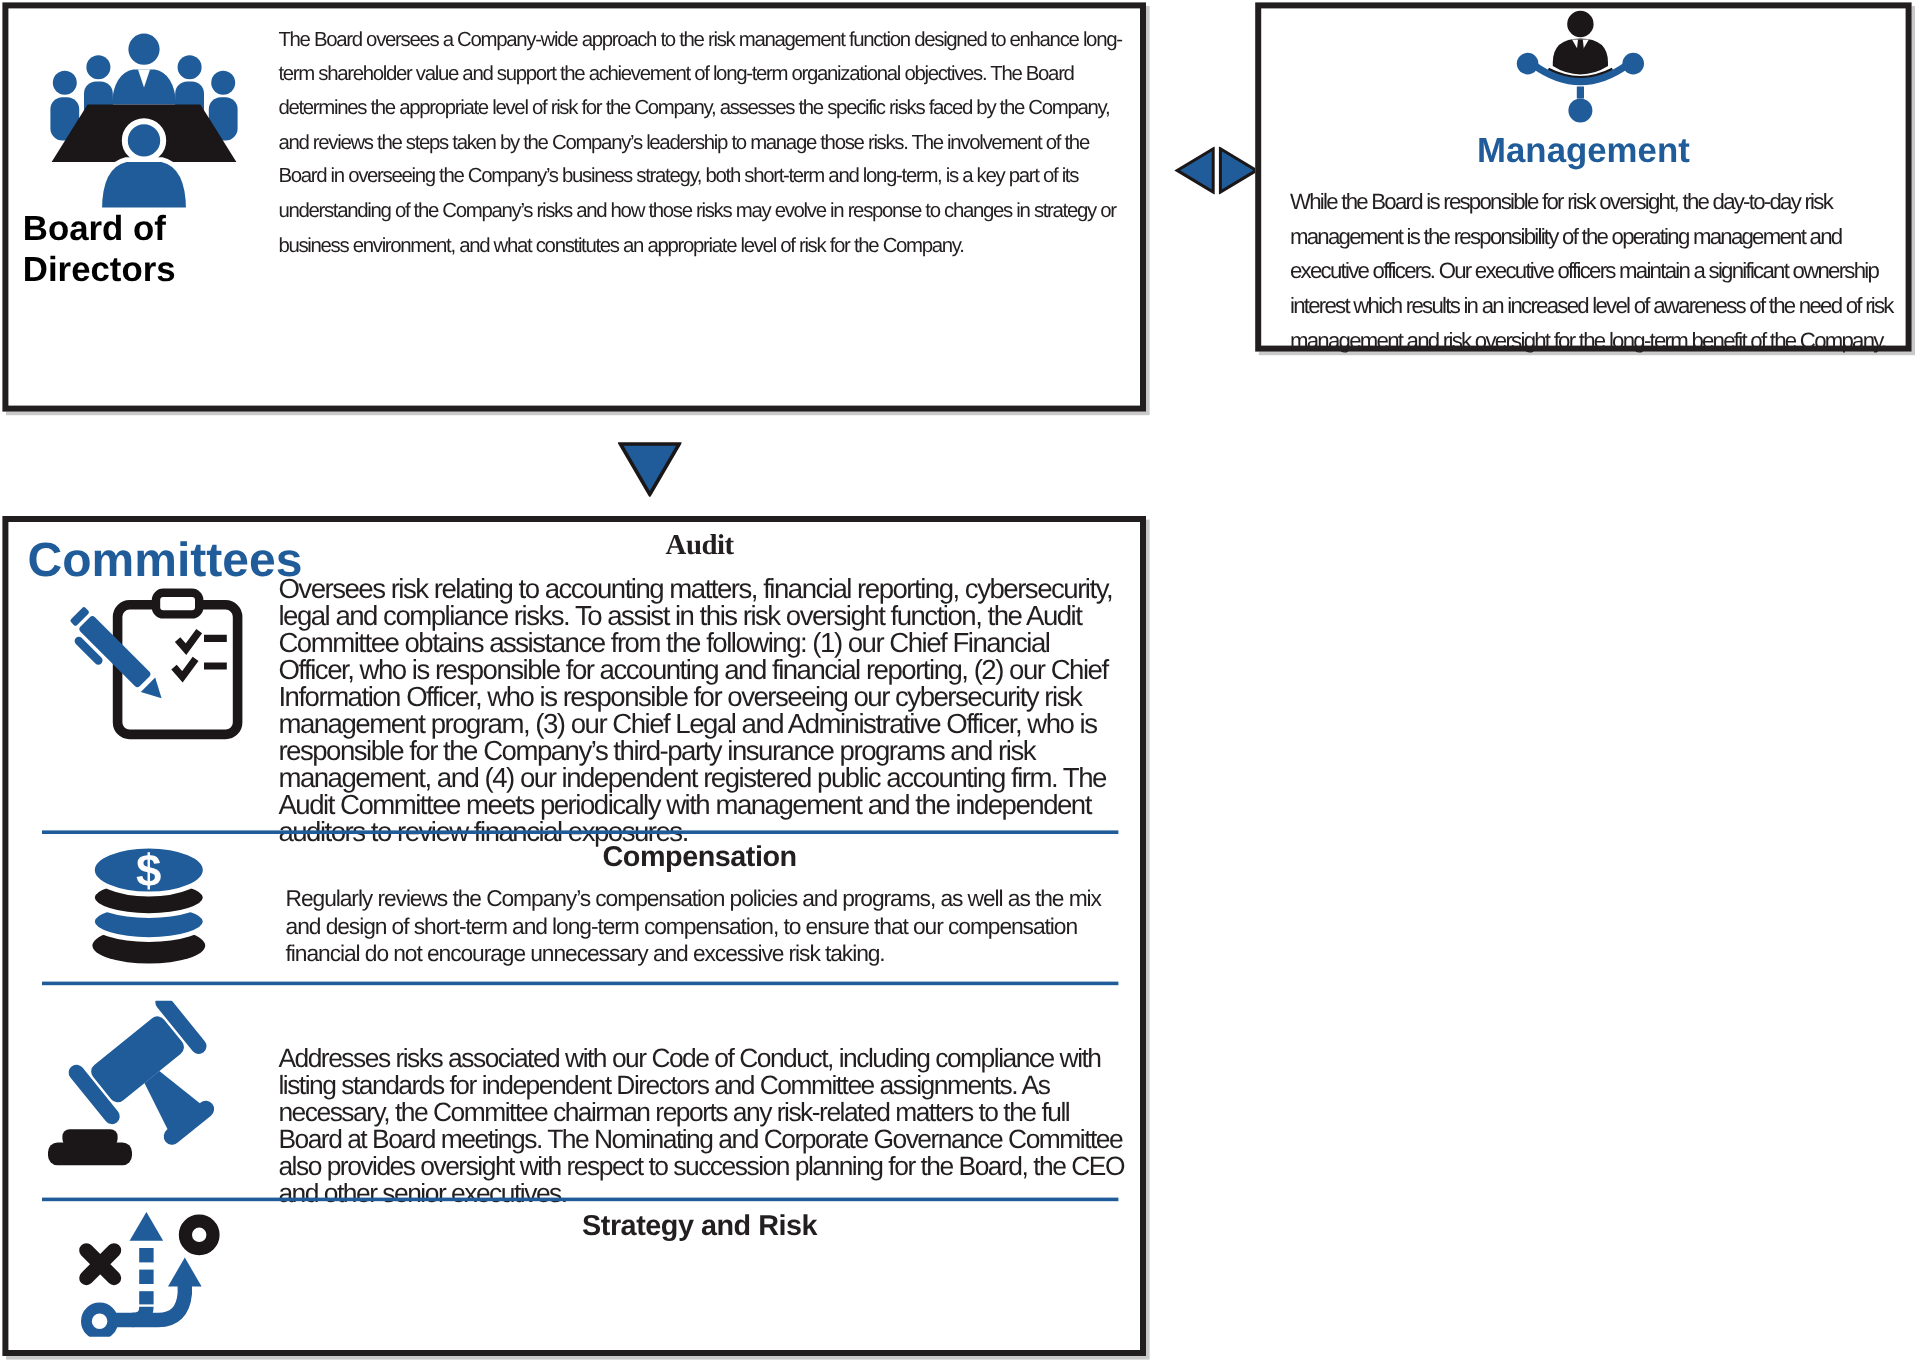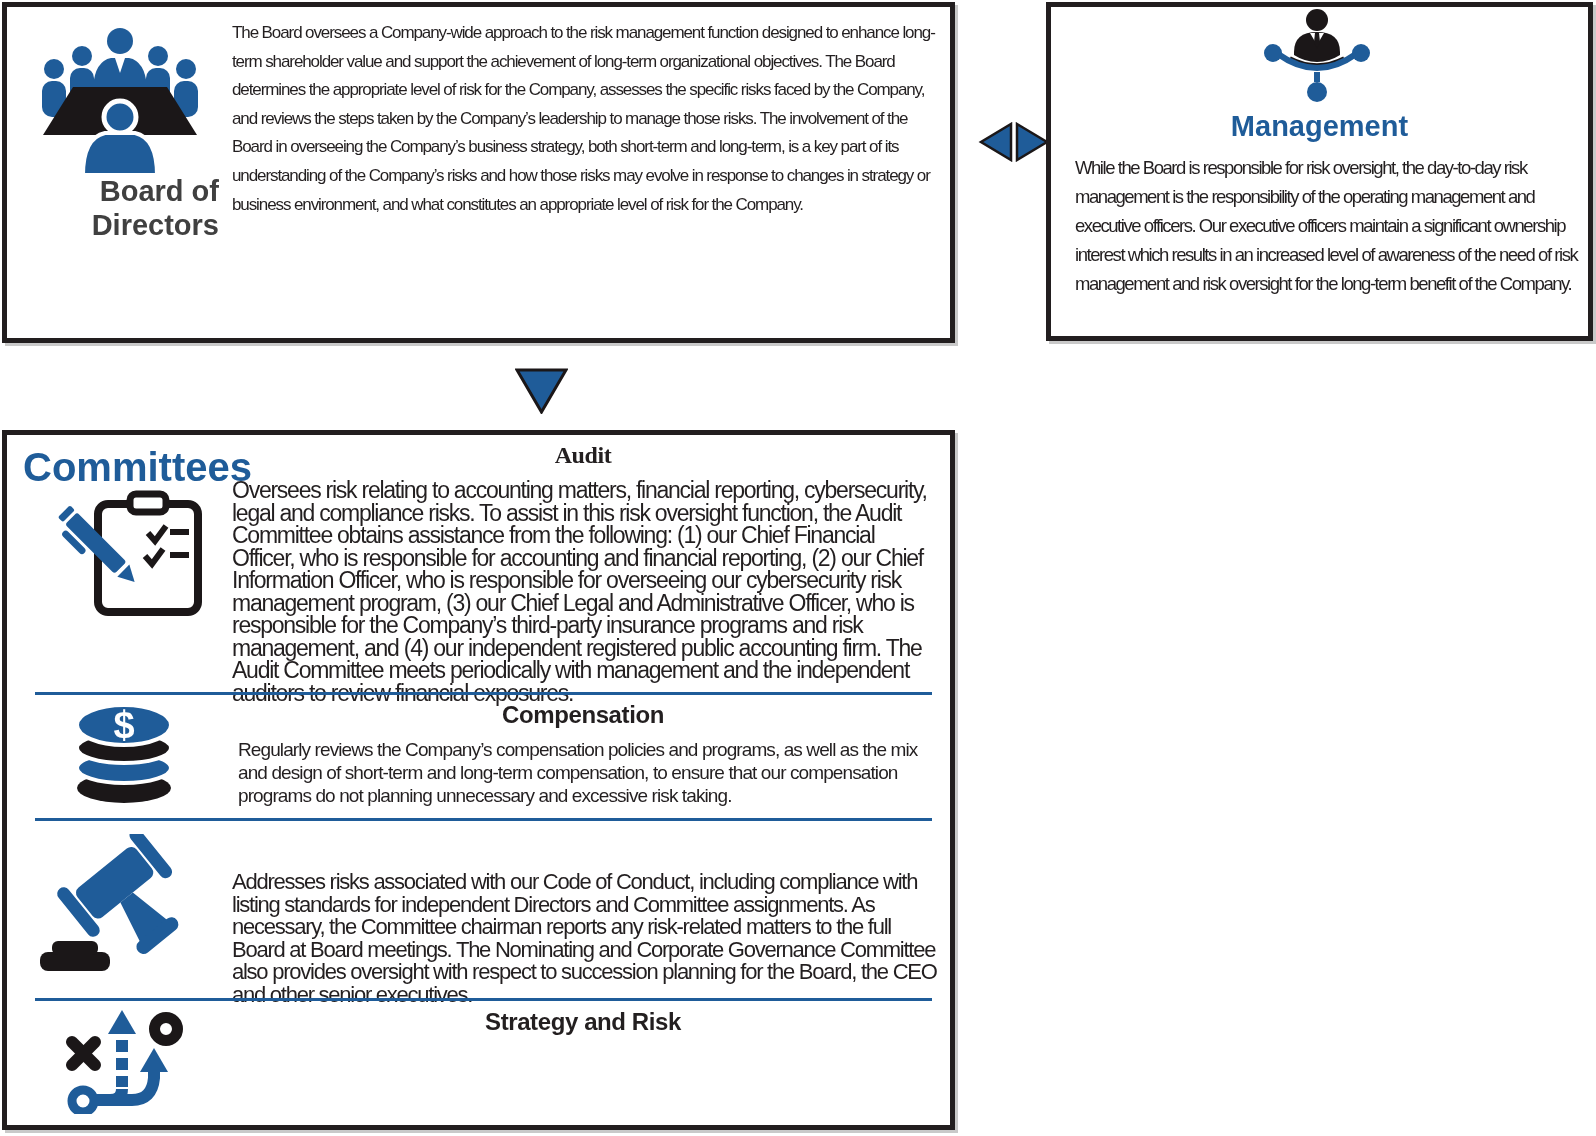"Management" #management-box { height: 339px -> 291px }
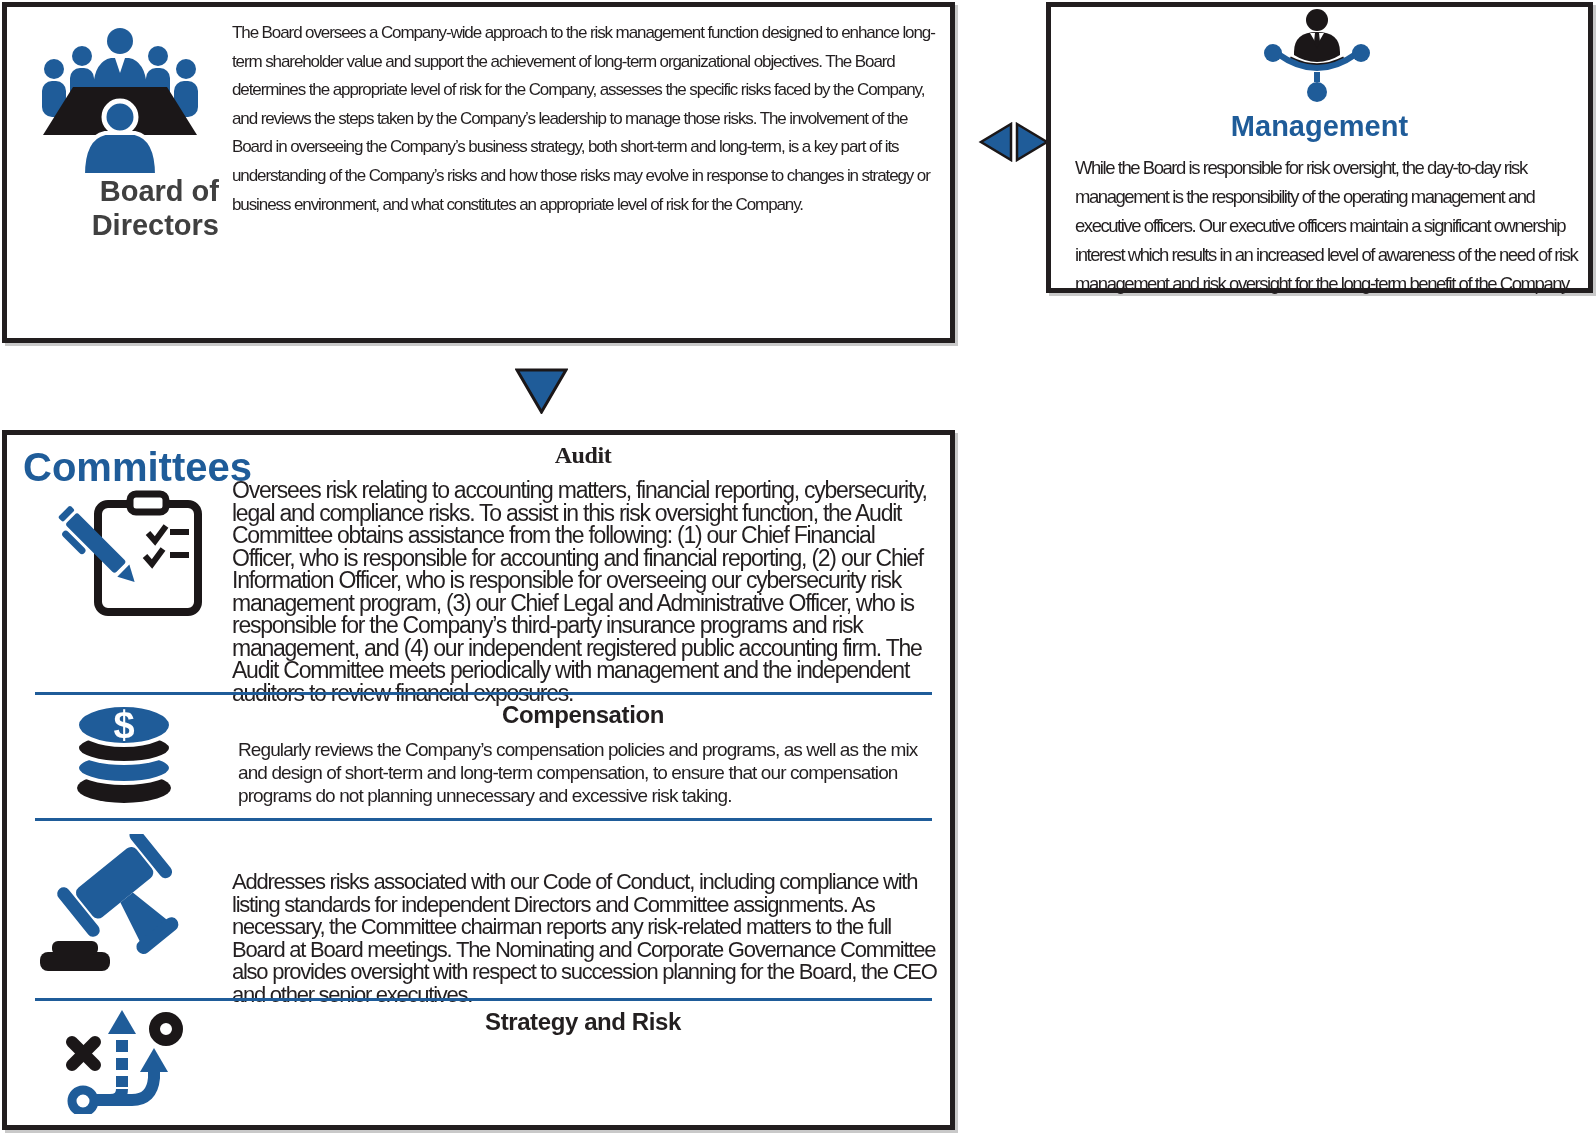"Board of Directors" #board-title { color: #404040 -> #000000; text-align: right -> left }
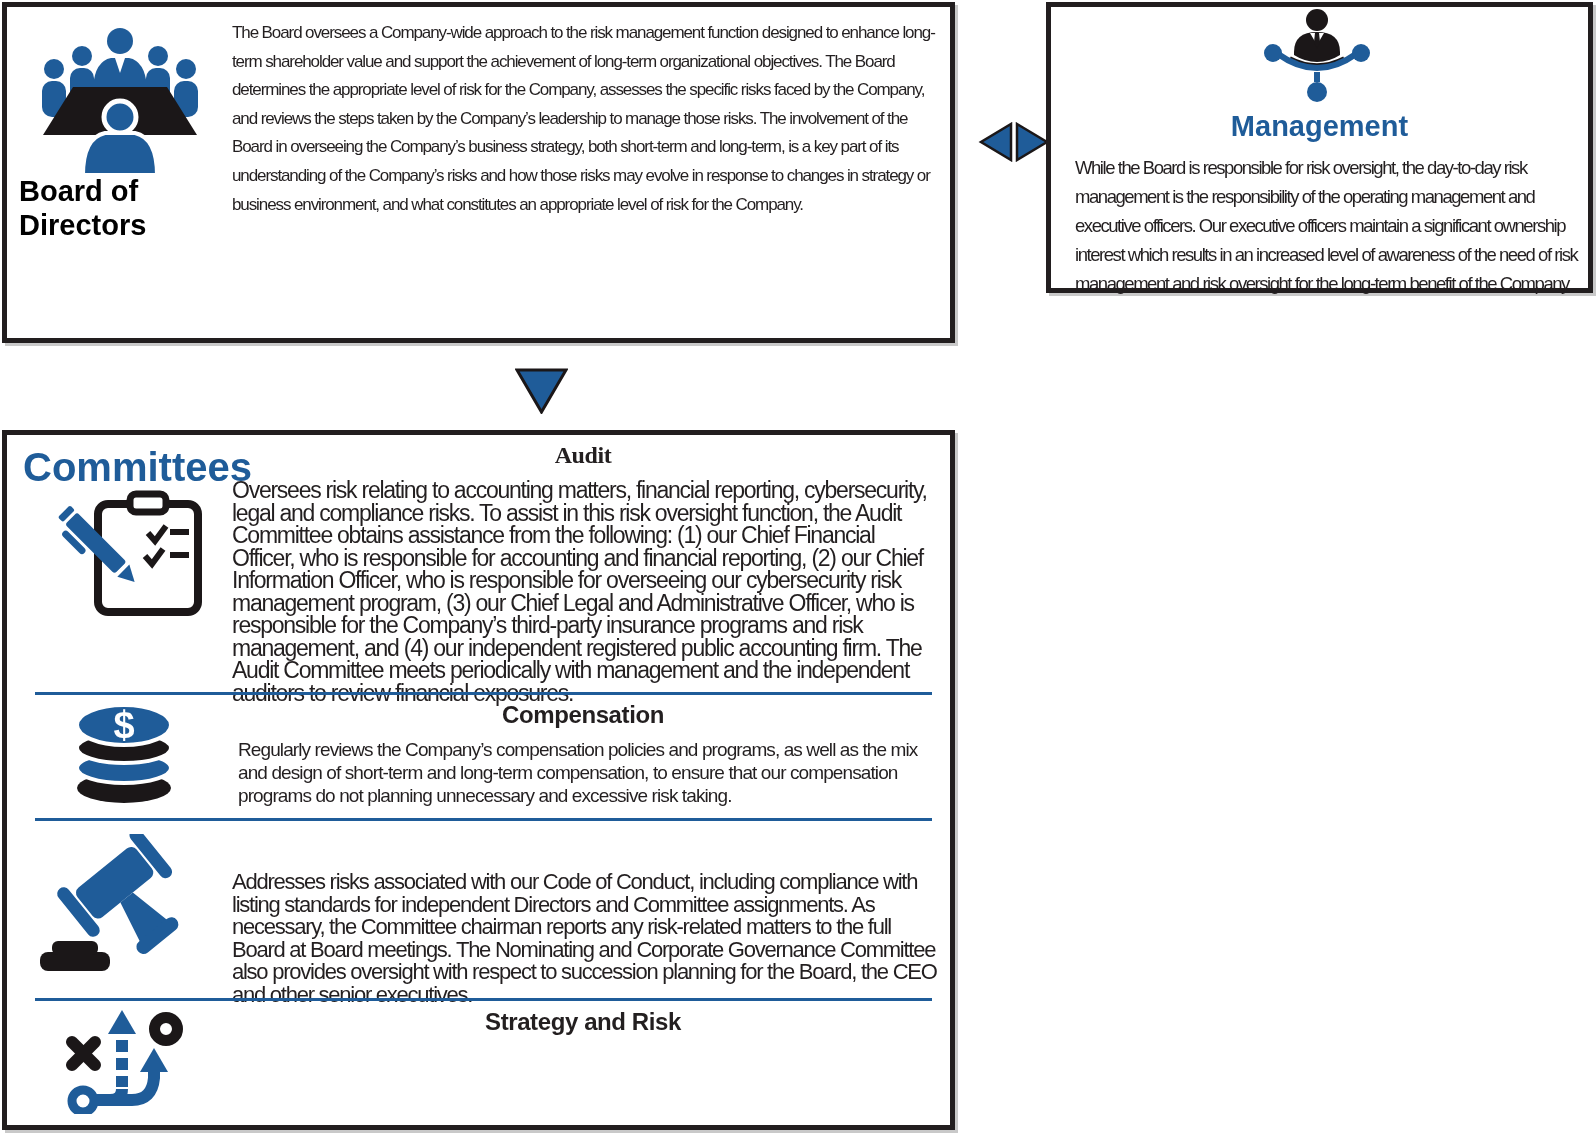"Regularly reviews the Company’s" div.section-body { text: programs do not planning -> financial do not encourage }
